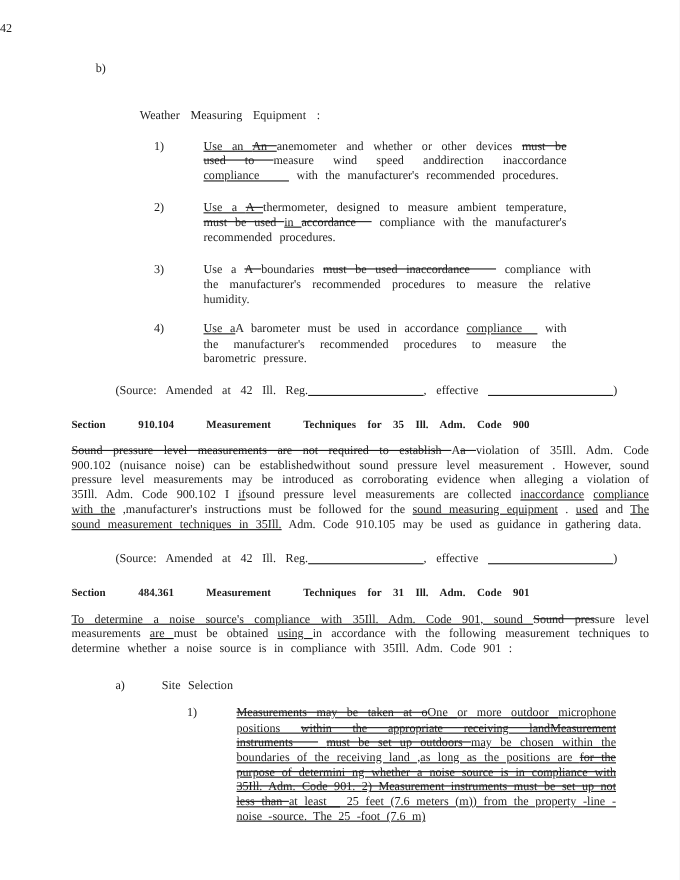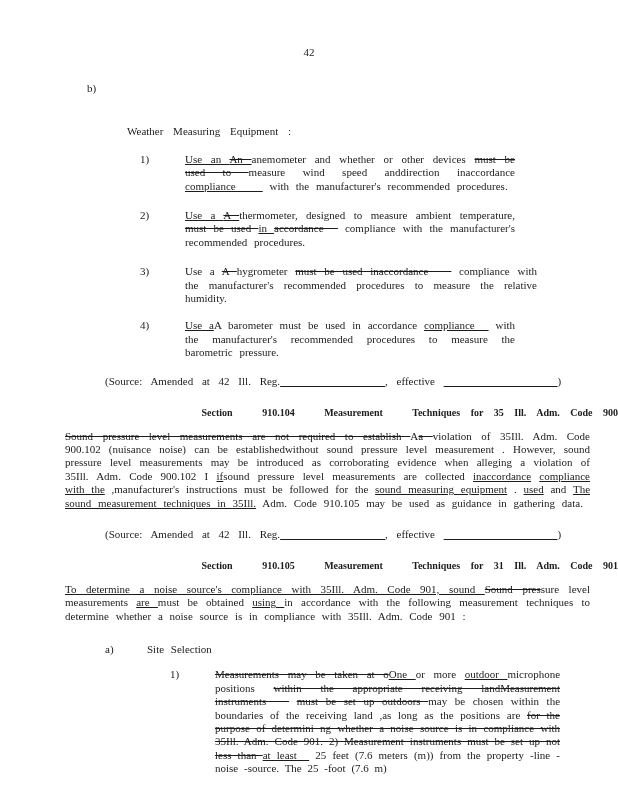"42" .pagenum { padding-top: 46px -> 20px; text-align: center -> none }
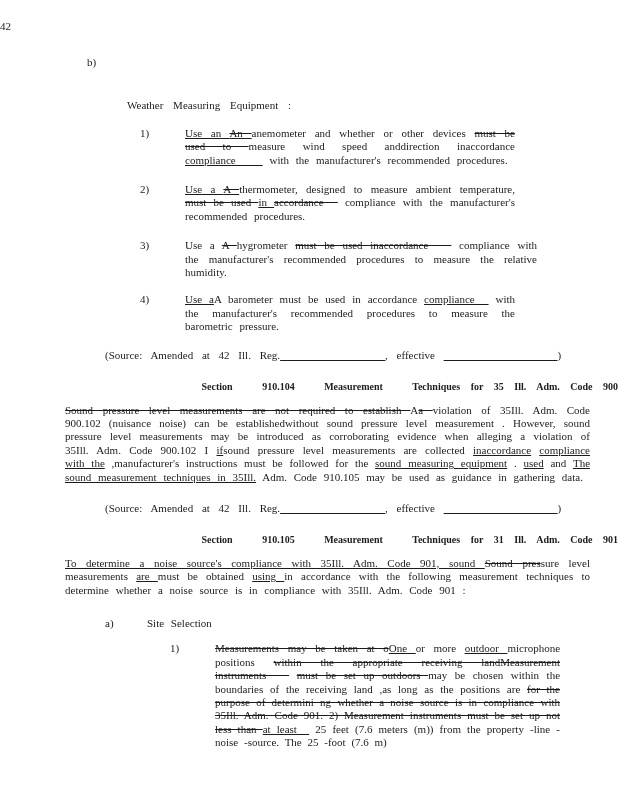"hygrometer" span { text: hygrometer -> boundaries }
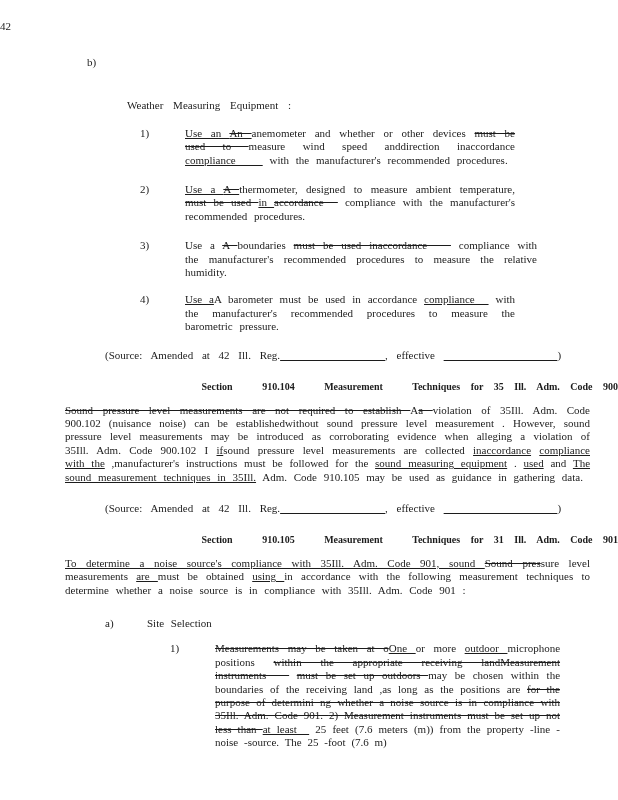"Section 910.104 Measurement Techniques" .sect { text-align: right -> none }
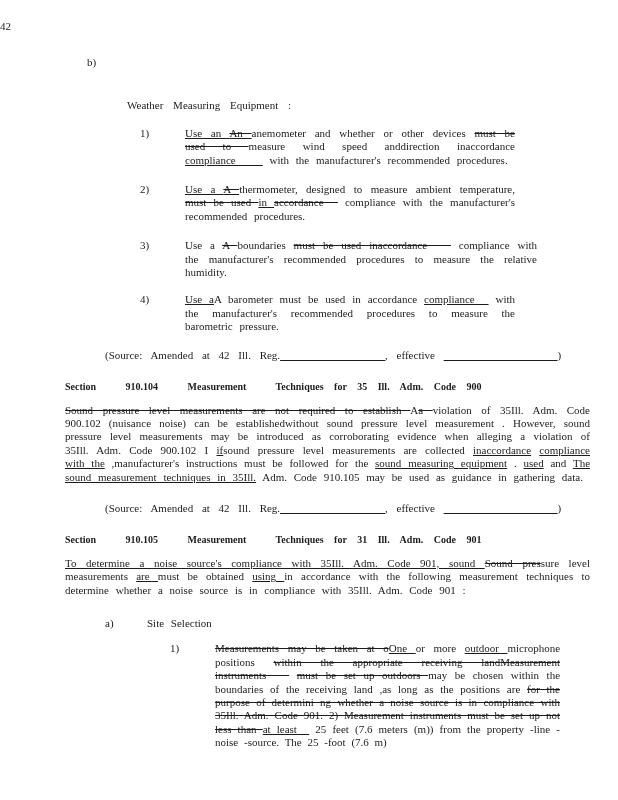"Section 910.105 Measurement Techniques" span.b { text: 910.105 -> 484.361 }
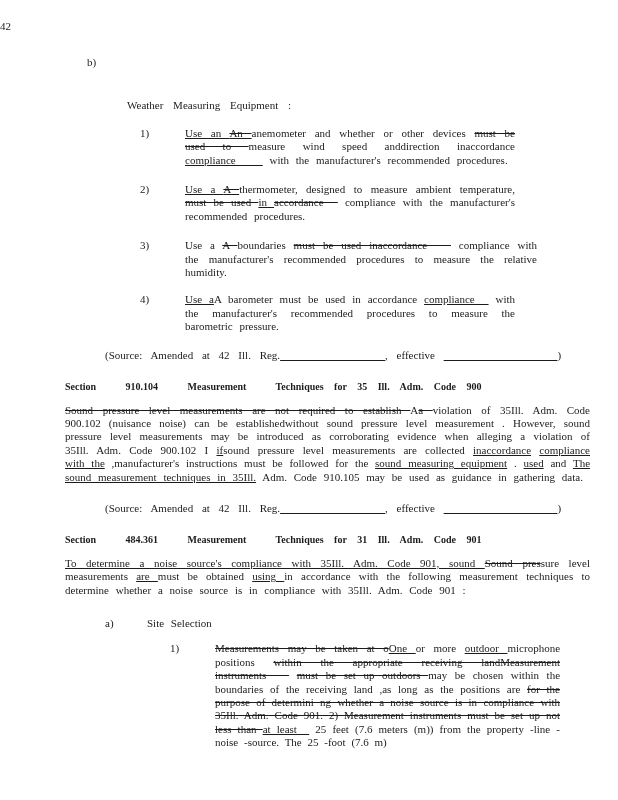"Measurements may be taken at" .w345 { text-decoration: none -> underline }
